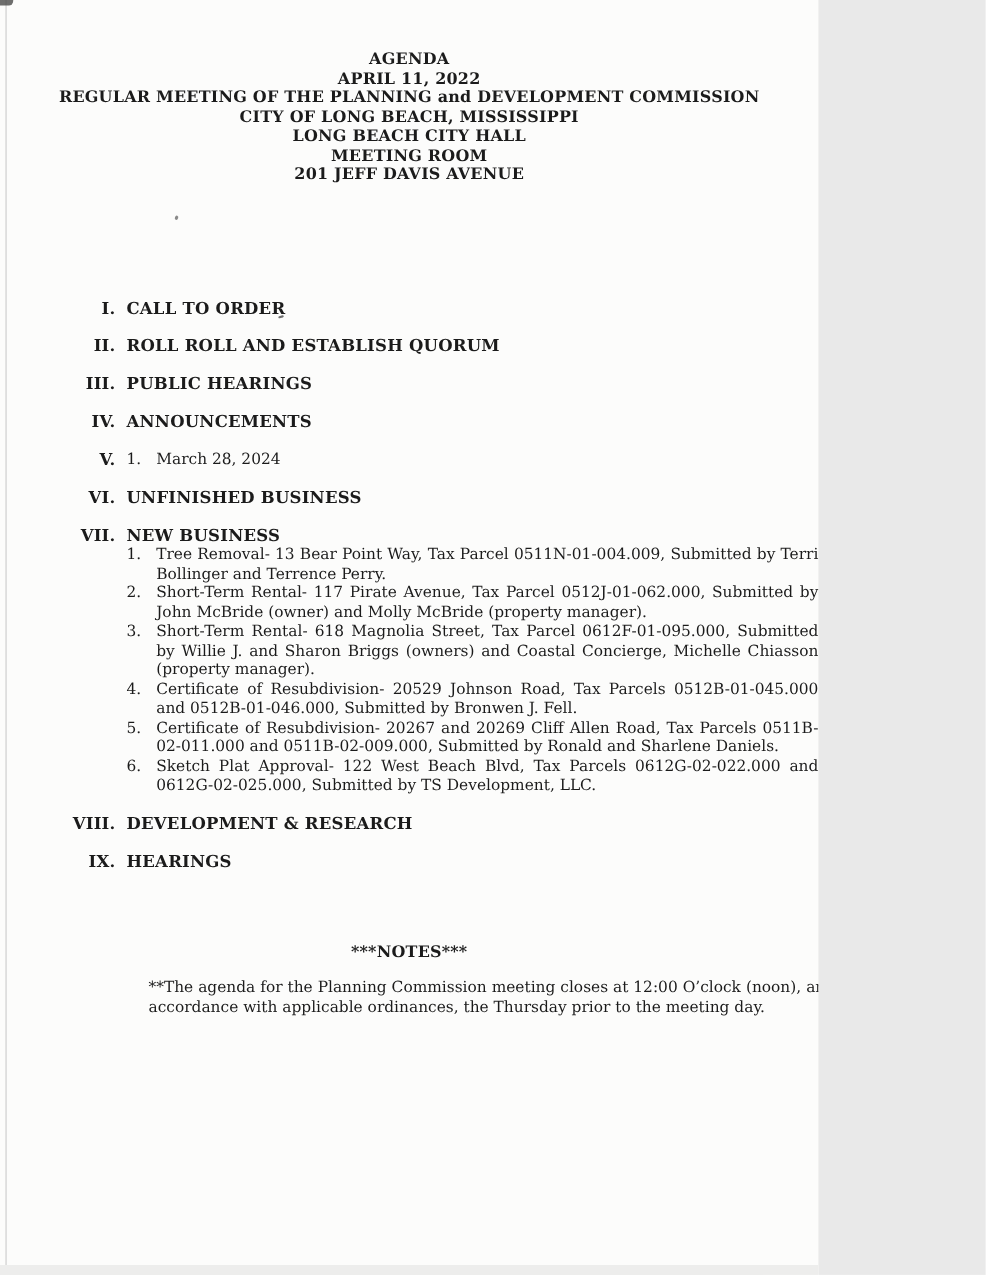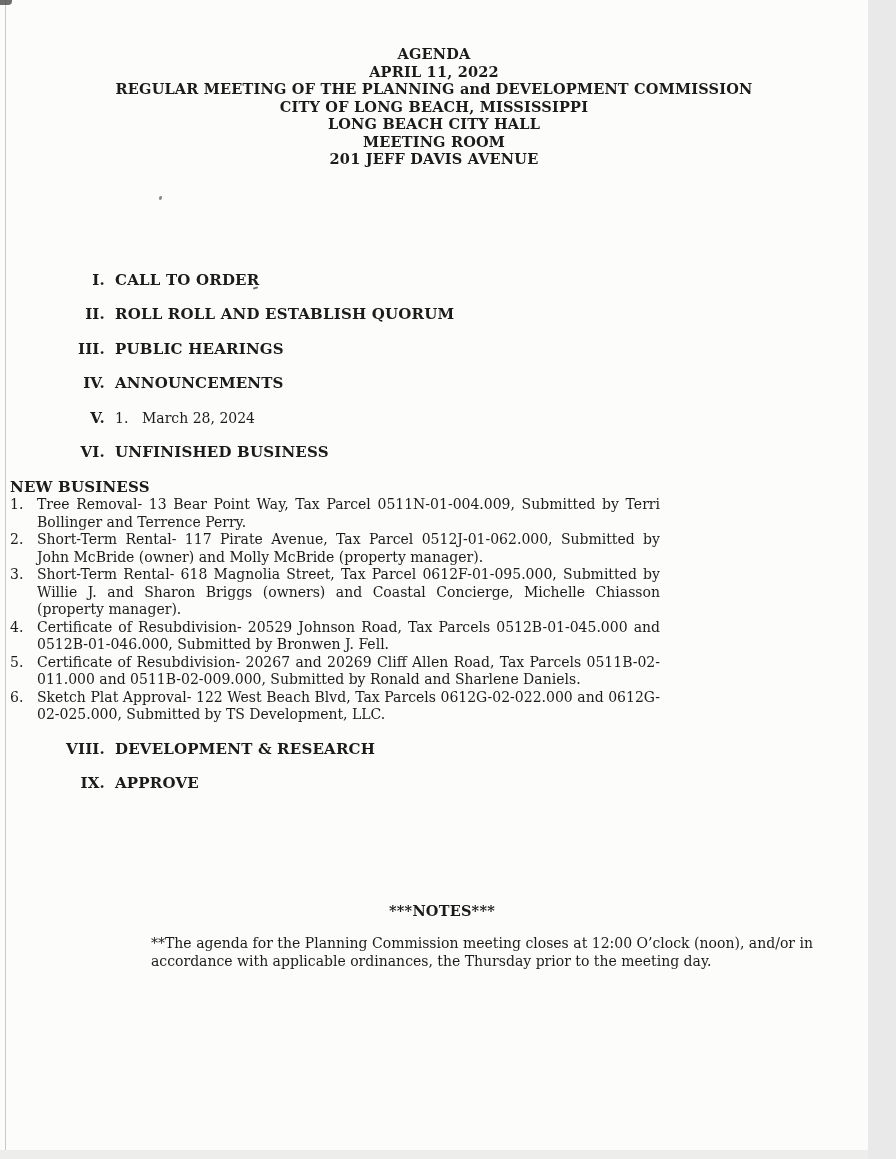"AGENDA" .page { width: 868px -> 744px }
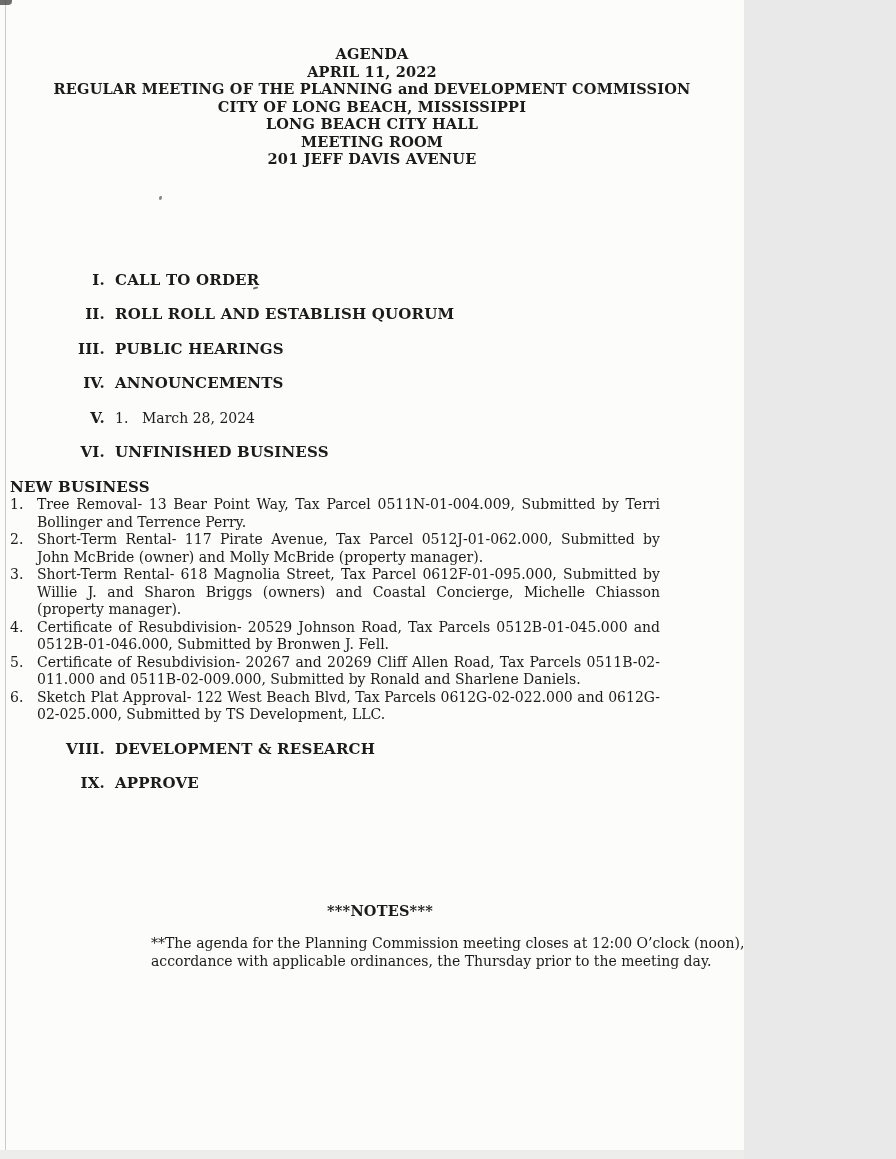"VII." div.num { html: none -> <div>VII.</div> }
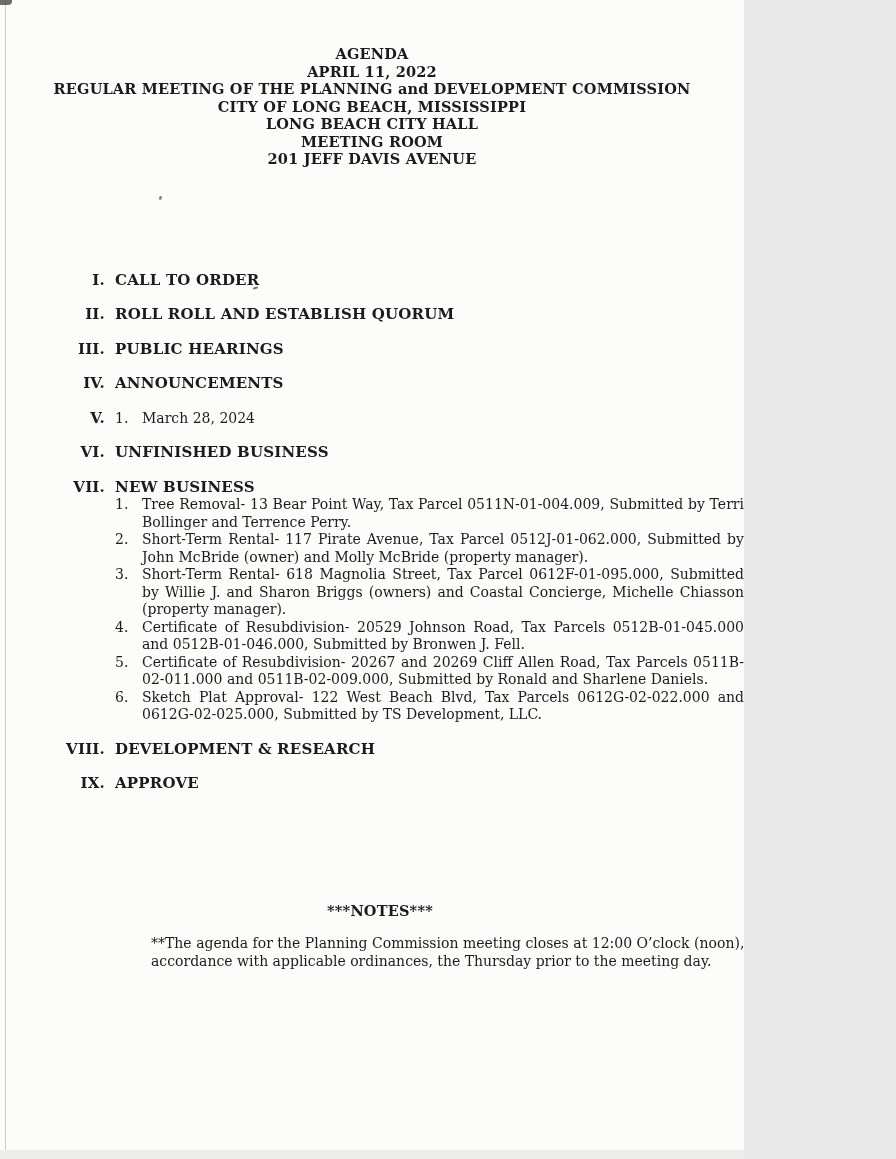"APPROVE" div.title { text: APPROVE -> HEARINGS }
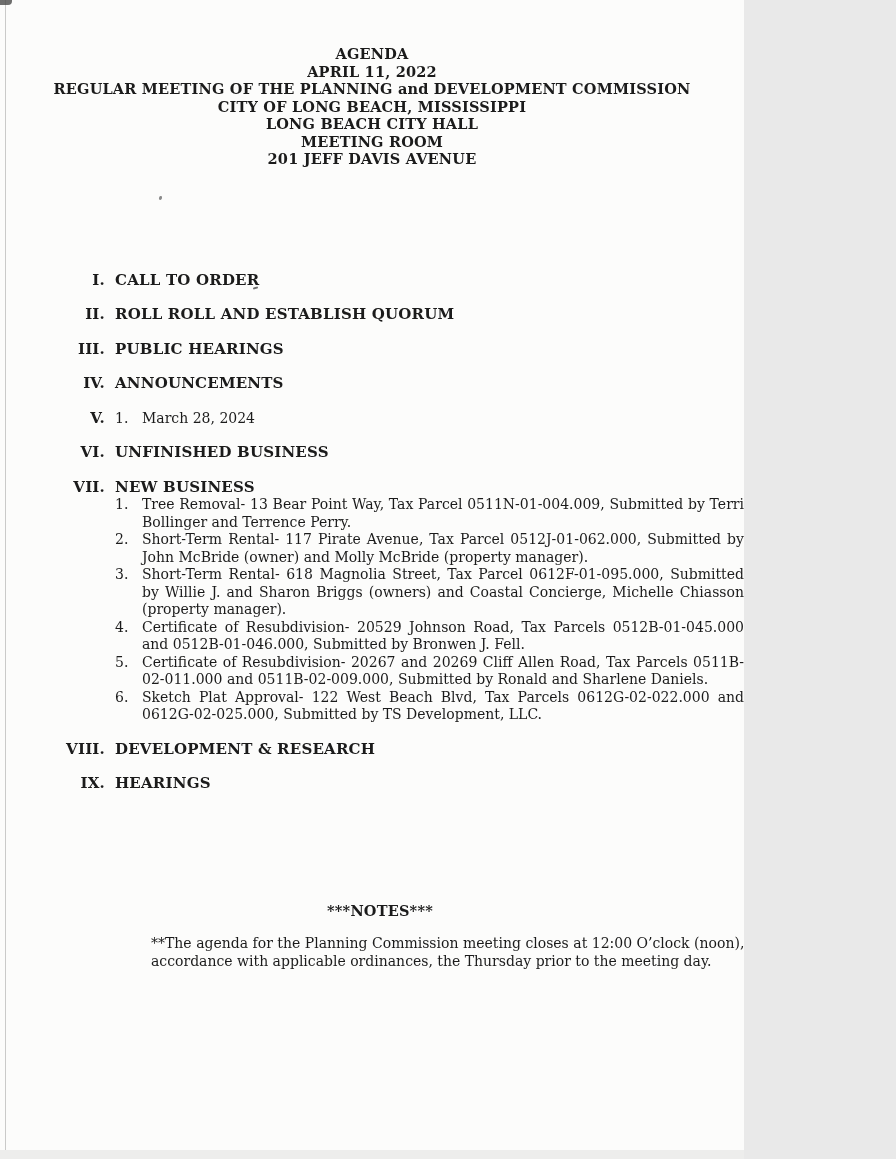"***NOTES***" .notes { margin-top: 109px -> 64px; padding-left: 16px -> none }
